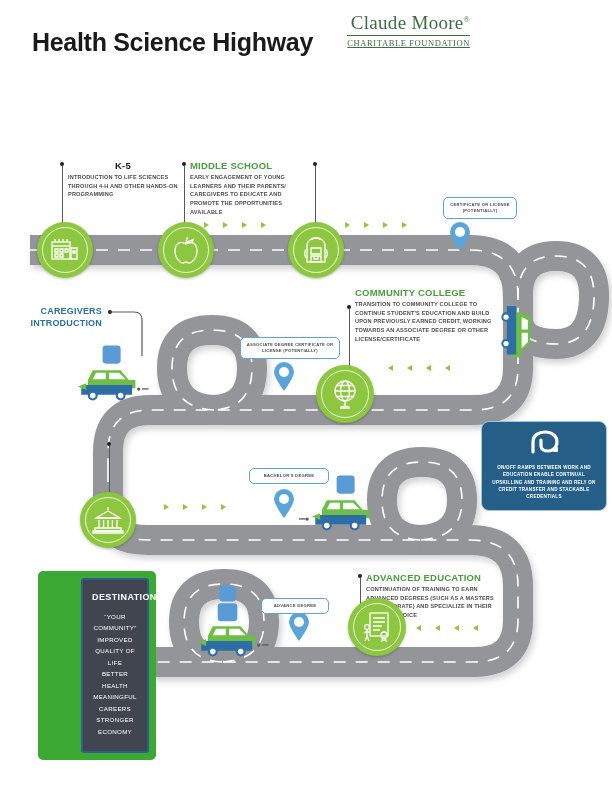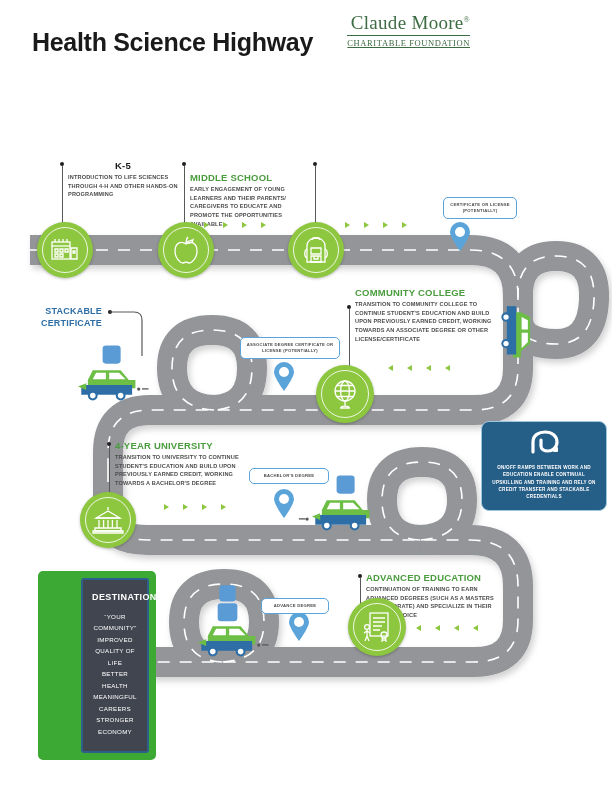"MIDDLE SCHOOL" div.callout { top: 172px -> 160px }
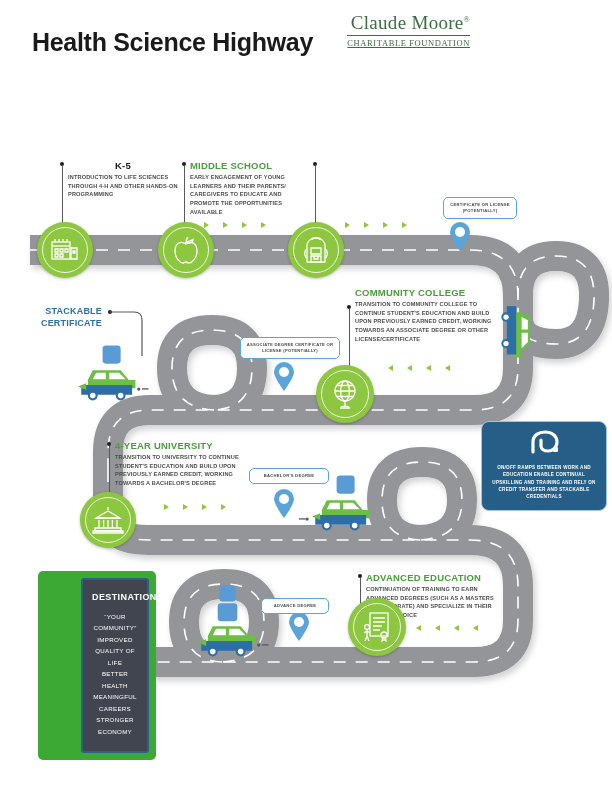"STACKABLE" span { text: STACKABLE -> CAREGIVERS }
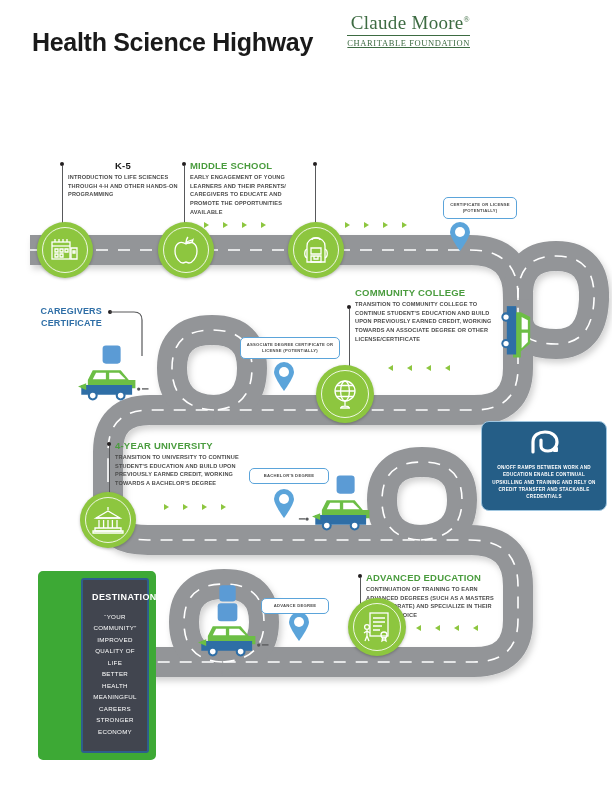"CERTIFICATE" span { text: CERTIFICATE -> INTRODUCTION }
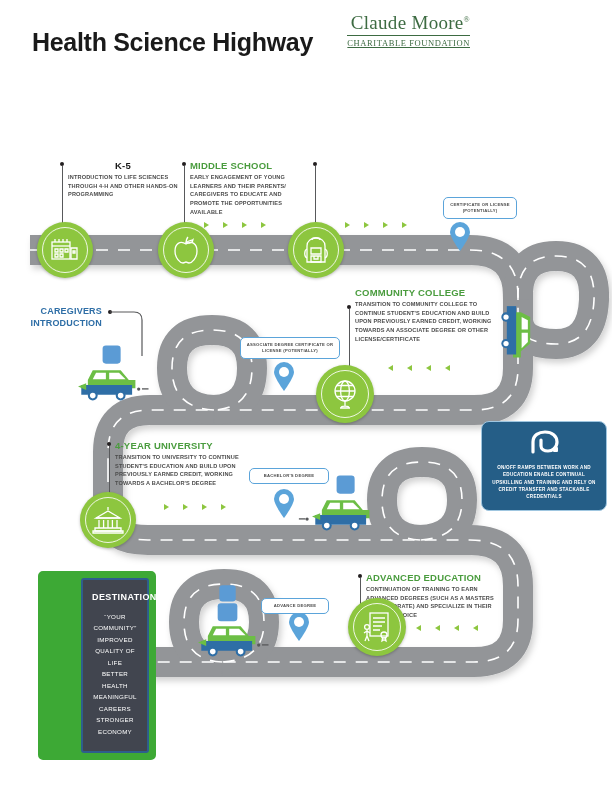"4-YEAR UNIVERSITY" div.callout { html: <div> <div>4-YEAR UNIVERSITY</div> <div>TRANSITION TO UNIVERSITY TO CONTINUE STUDENT'S EDUCATION AND BUILD UPON PREVIOUSLY EARNED CREDIT, WORKING TOWARDS A BACHELOR'S DEGREE</div> </div> -> none }
